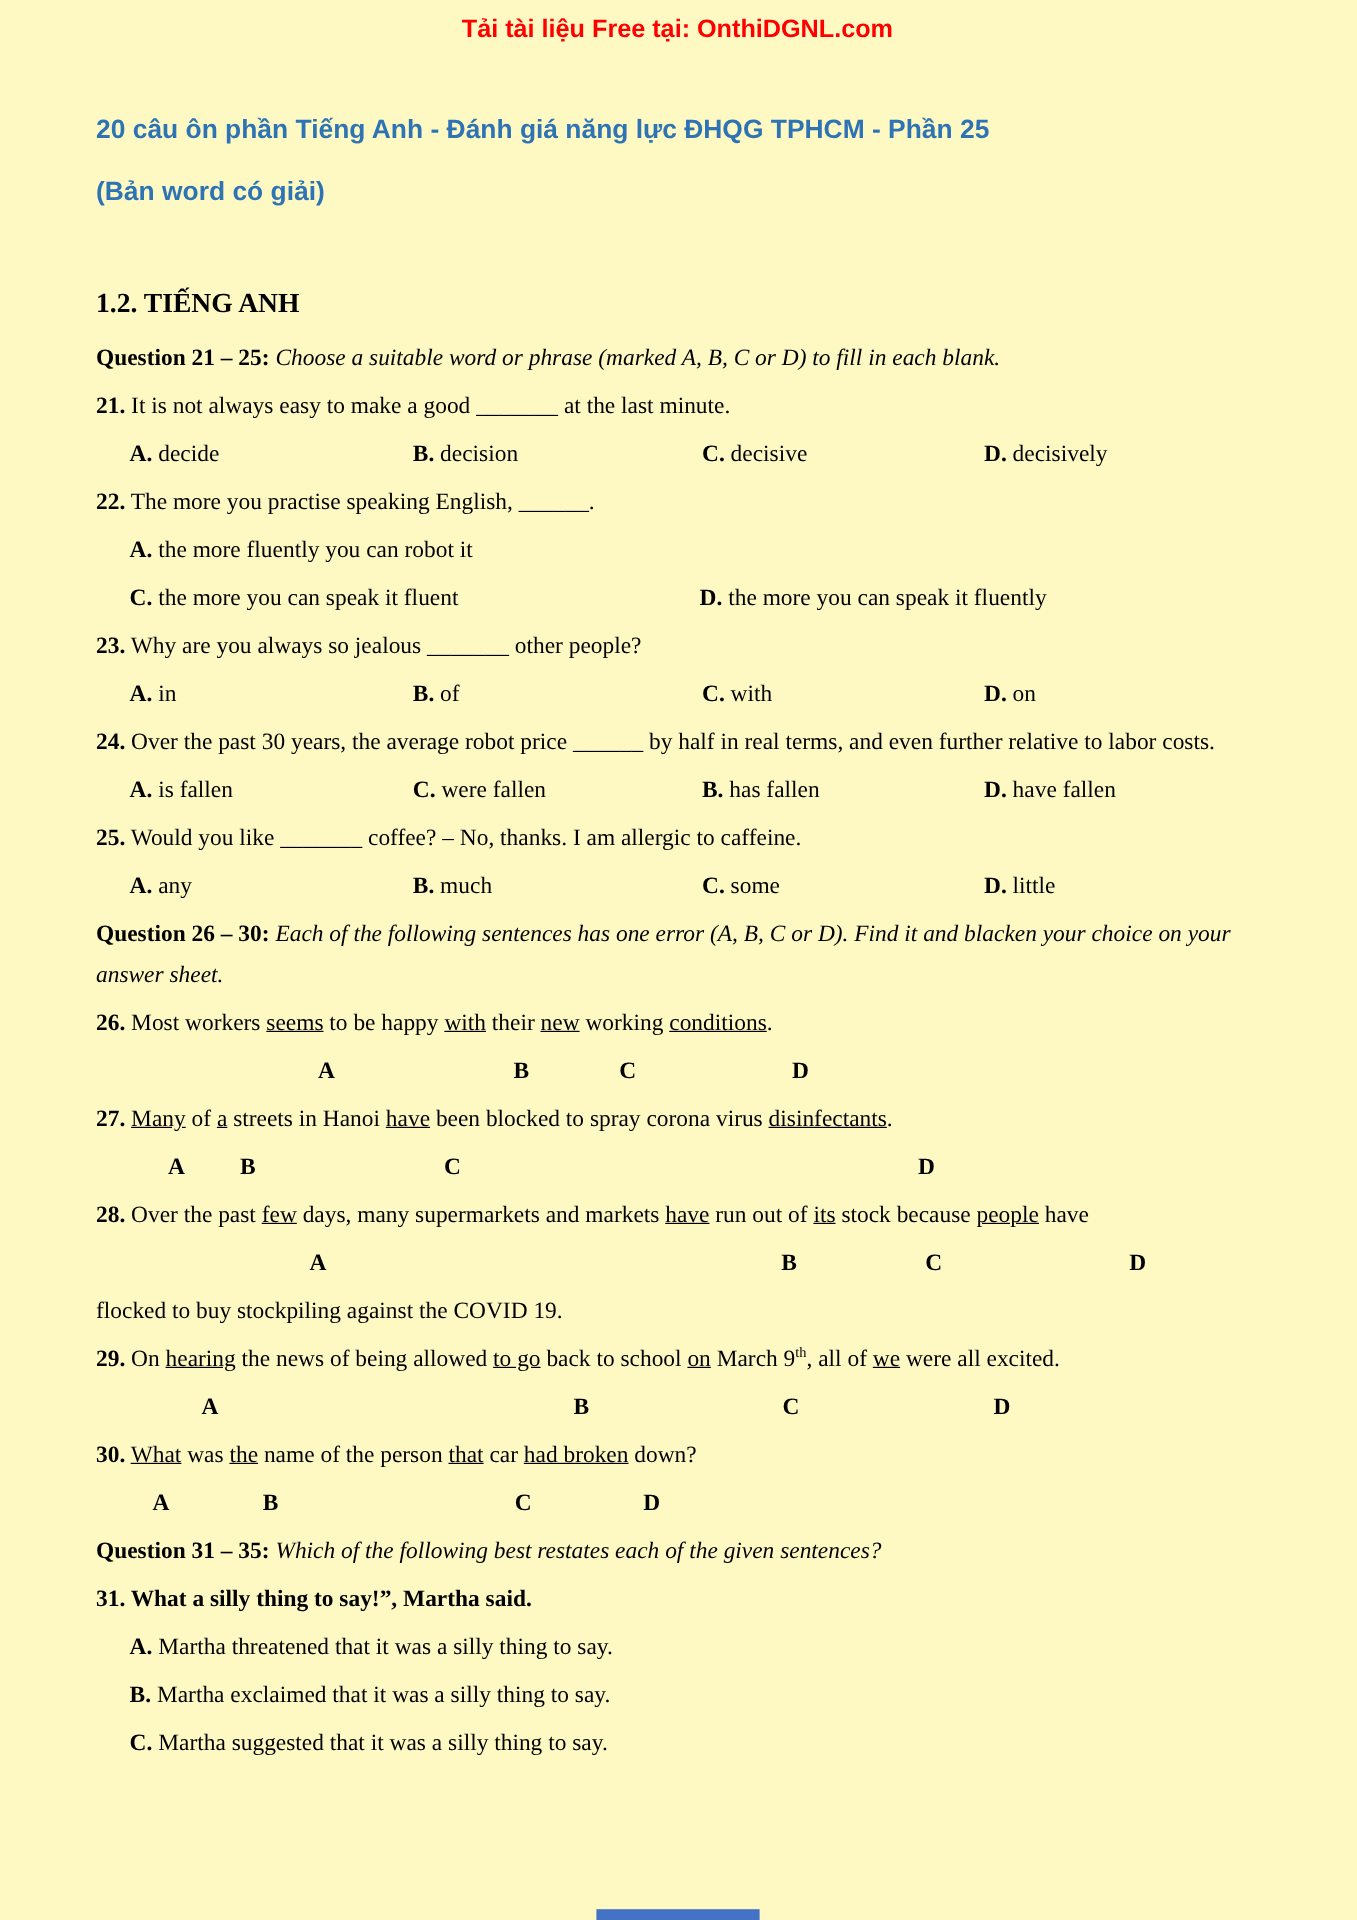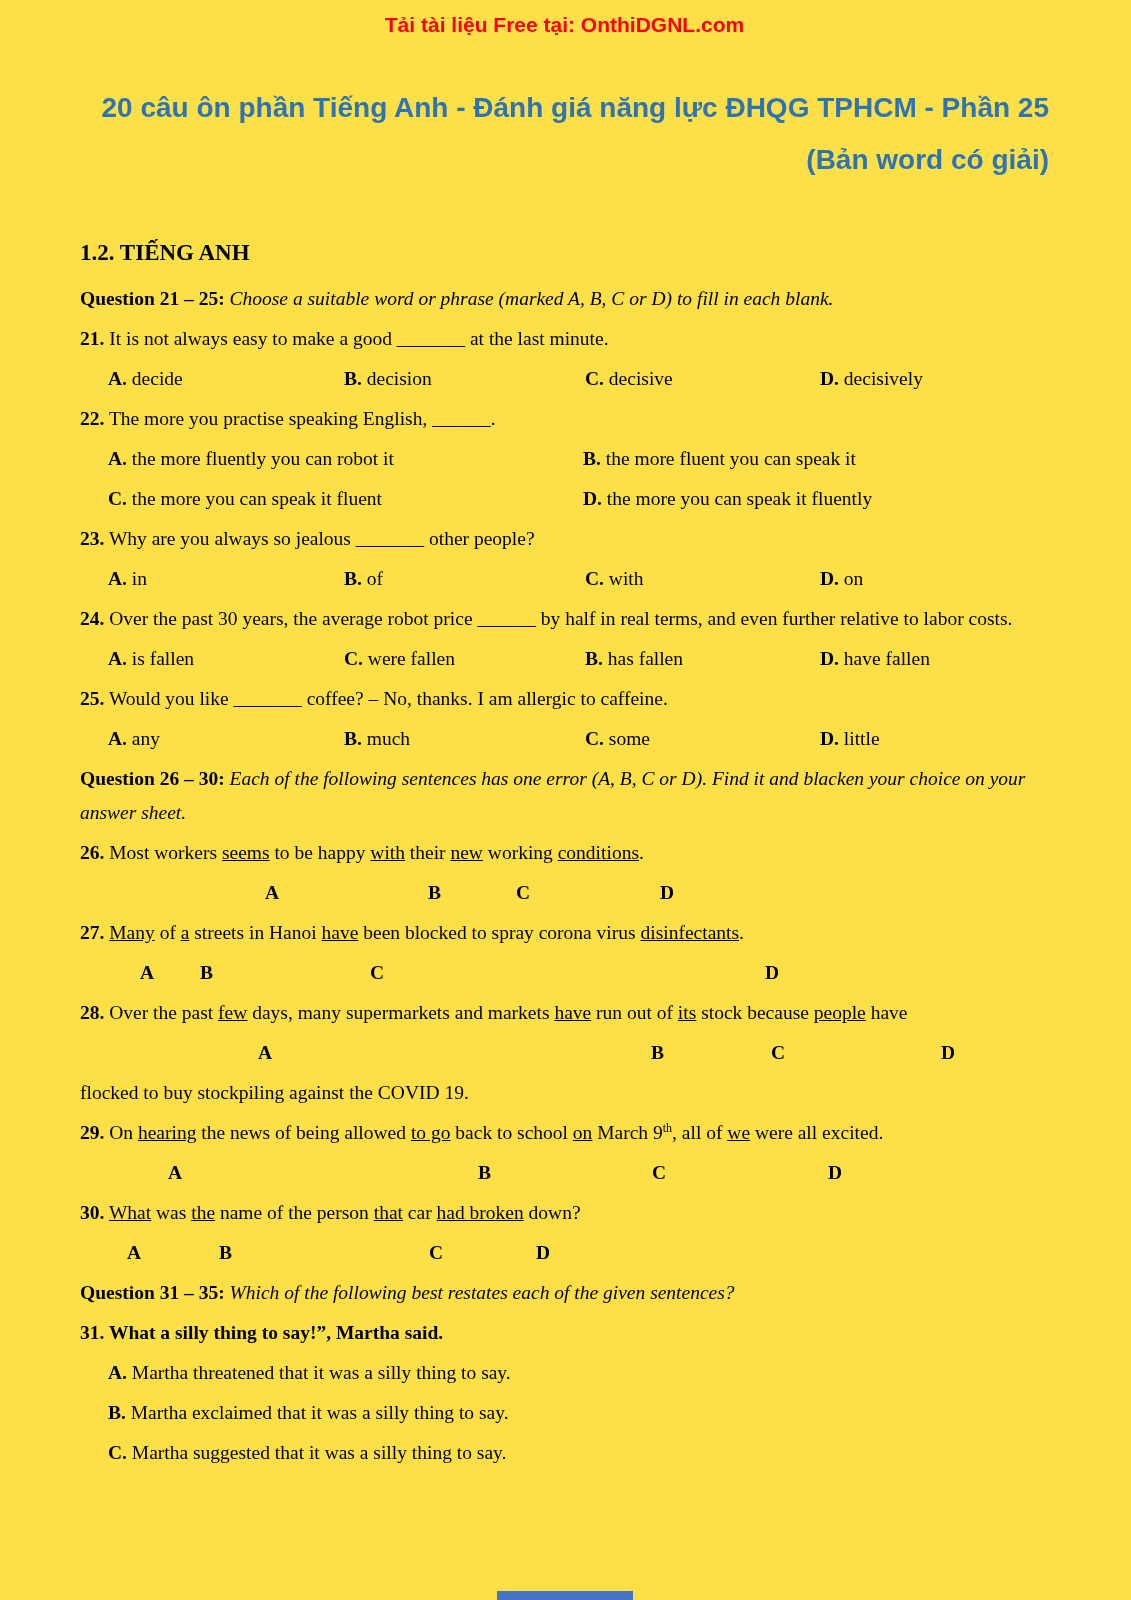"Tải tài liệu Free tại:" .page { background: #fde047 -> #fef9c3 }
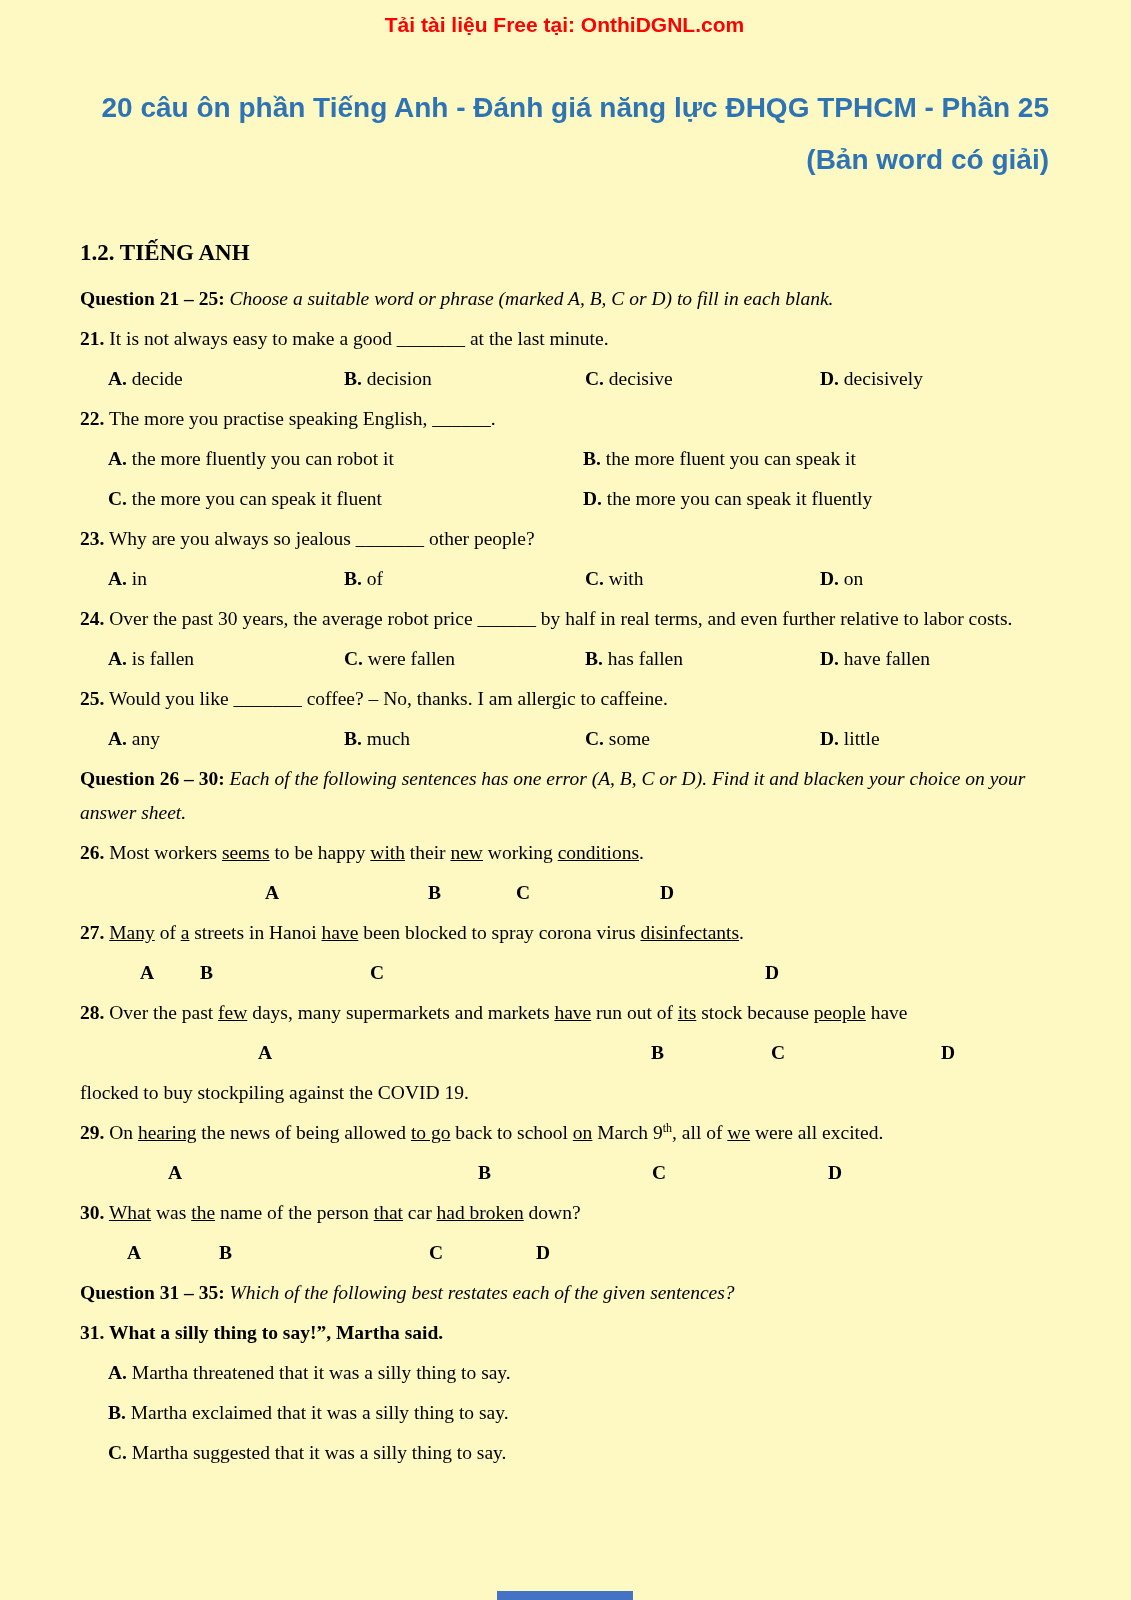"20 câu ôn phần Tiếng" .title-blue, .subtitle-blue { font-size: 28px -> 22px; text-align: right -> left }
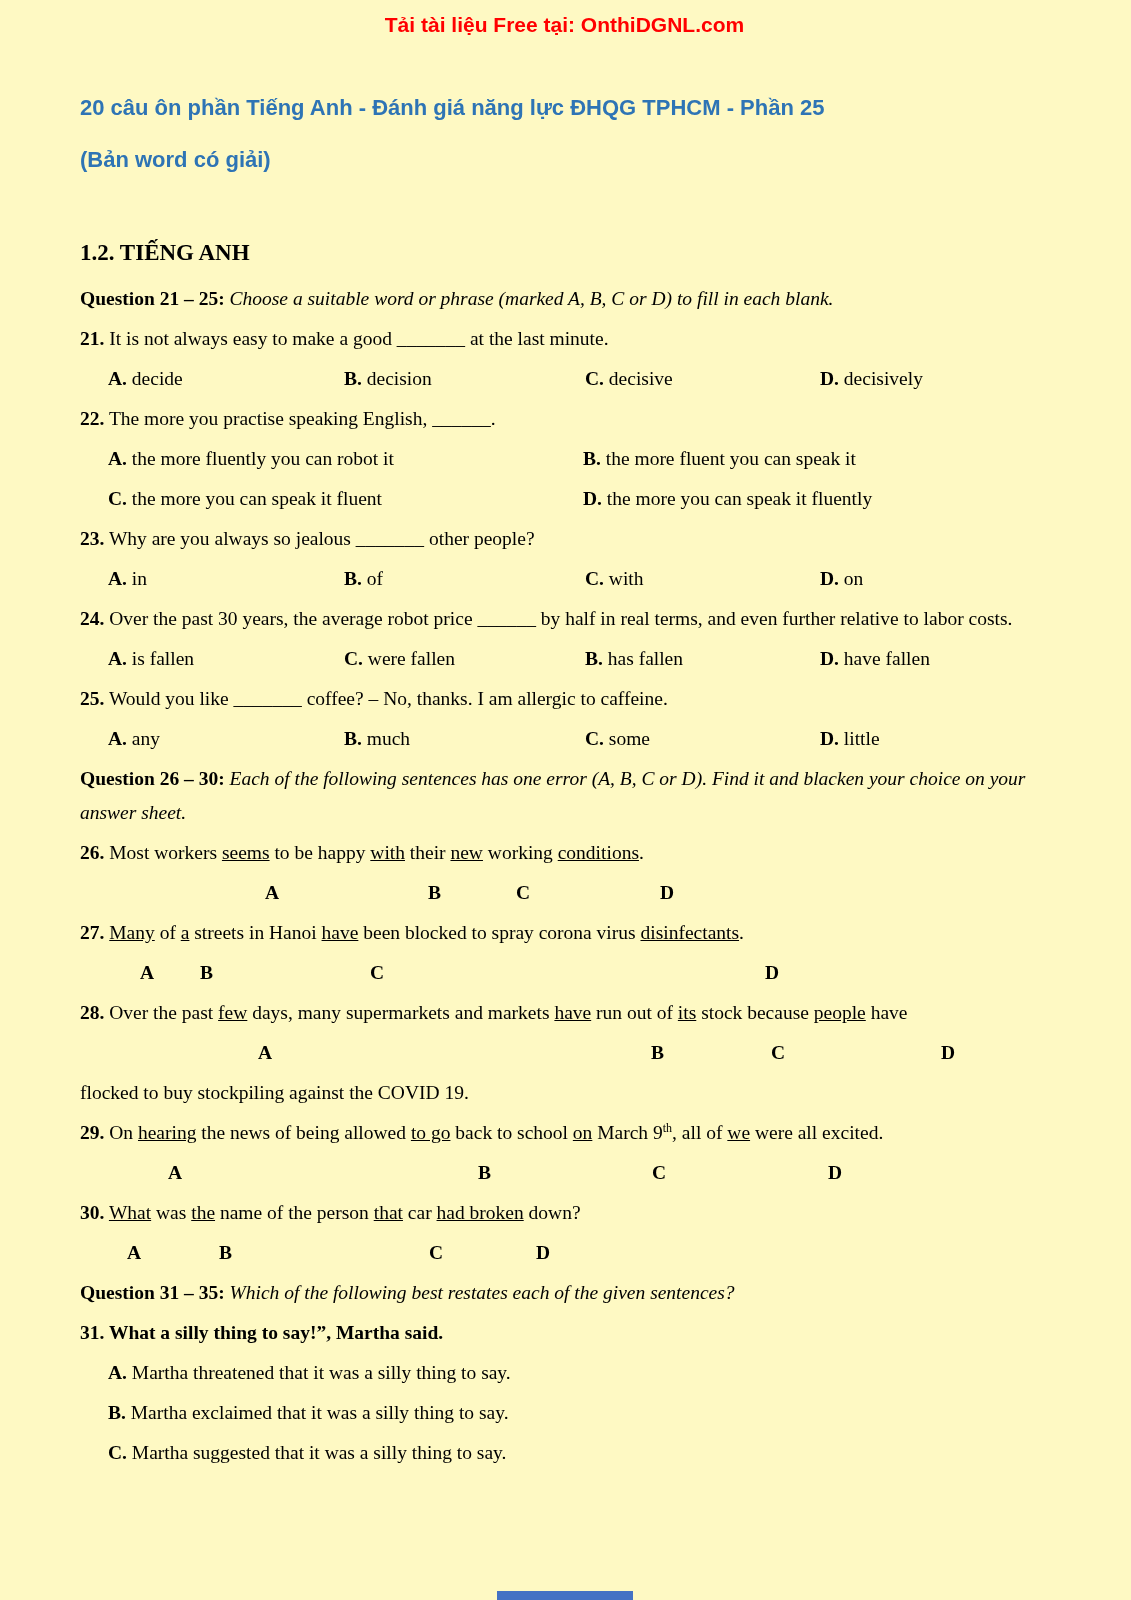"B. the more fluent you" span { html: <span><span>B.</span> <span>the more fluent you can speak it</span></span> -> none }
